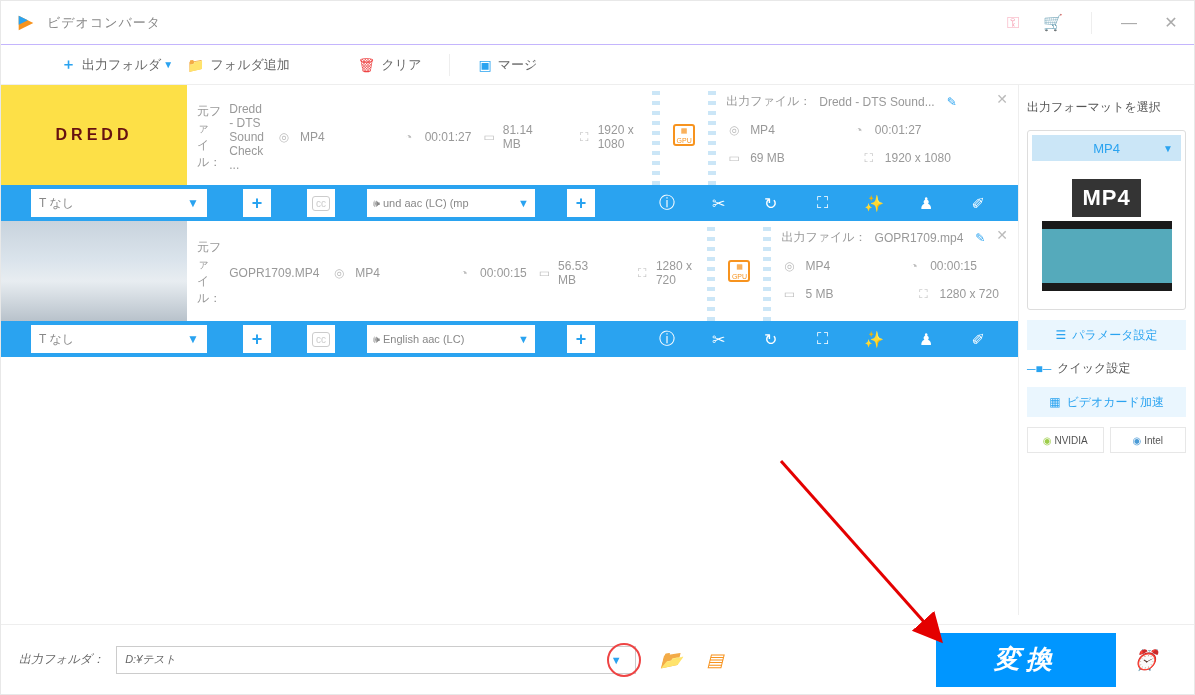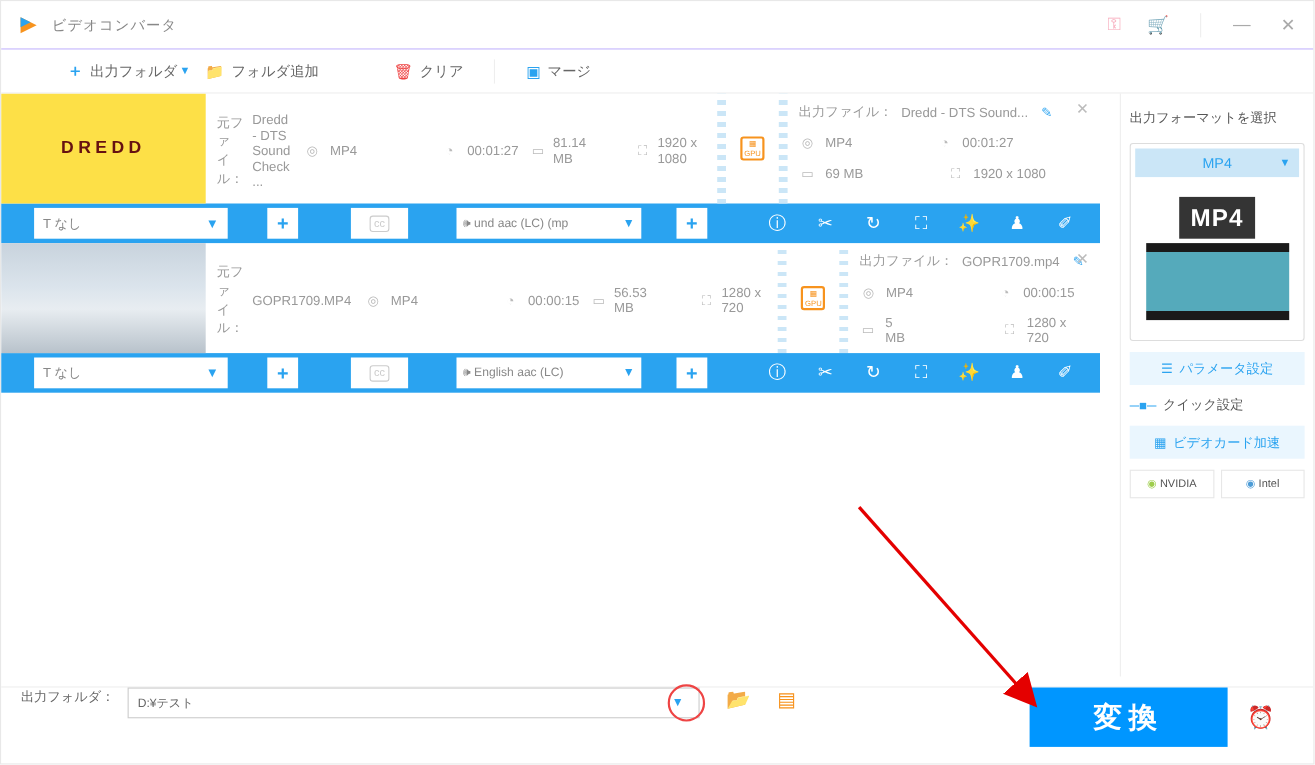"出力フォーマットを選択" .side { margin-left: 18px -> none }
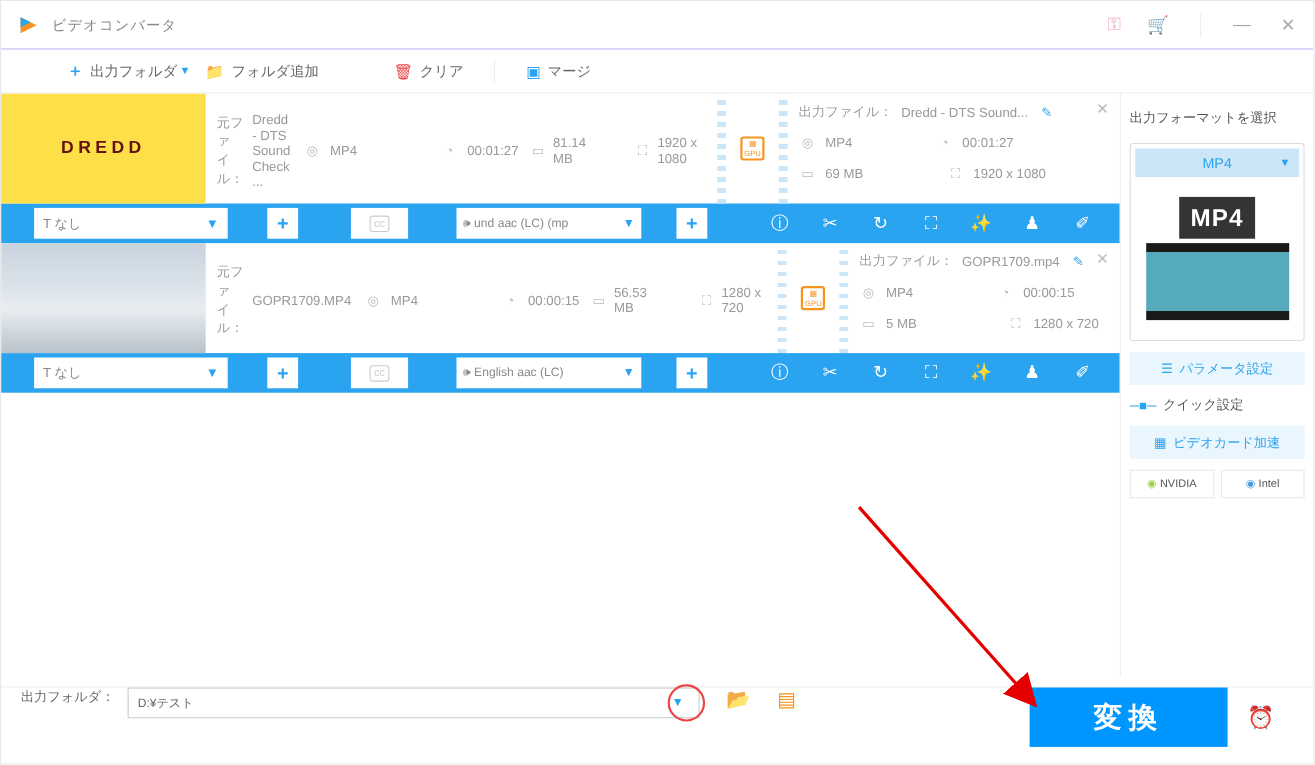"cc" .cc-btn { margin: 0 16px -> 0 4px; width: 52px -> 28px }
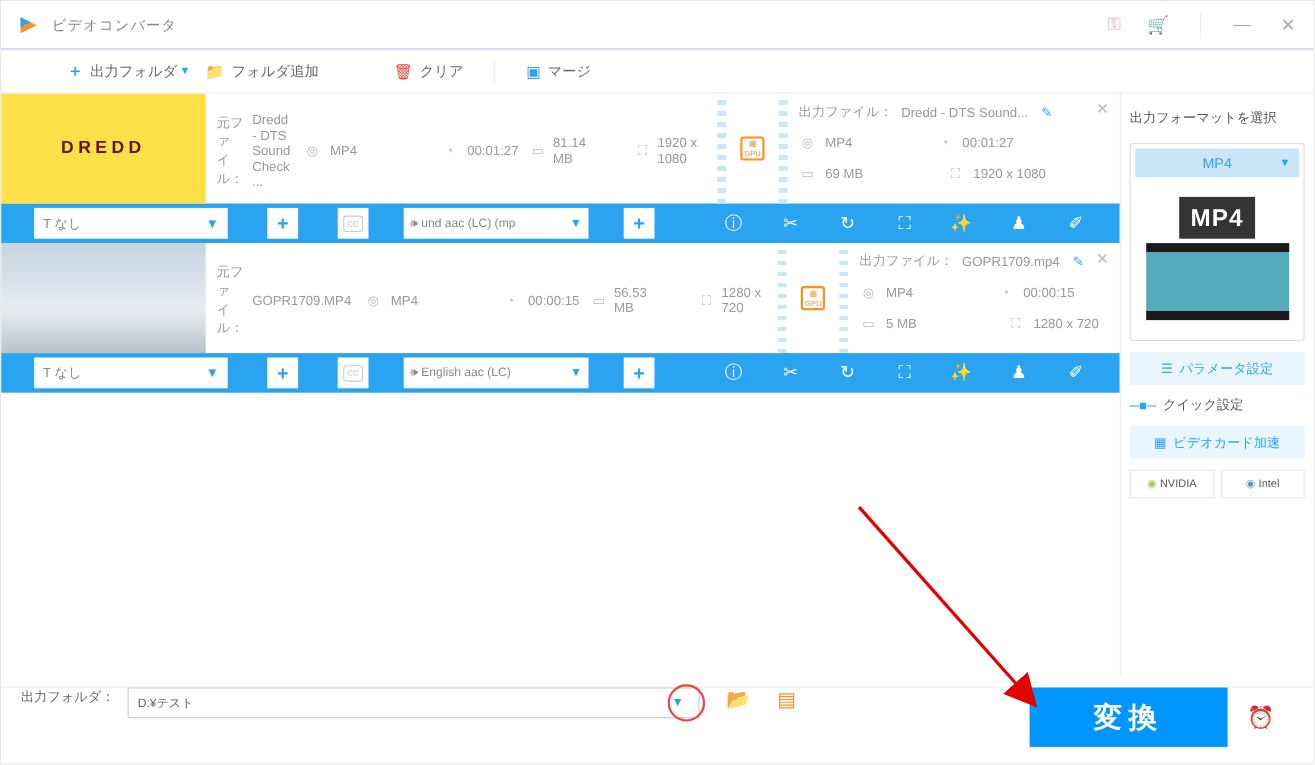"出力フォルダ：" .footer { align-items: none -> center; font-style: none -> italic }
